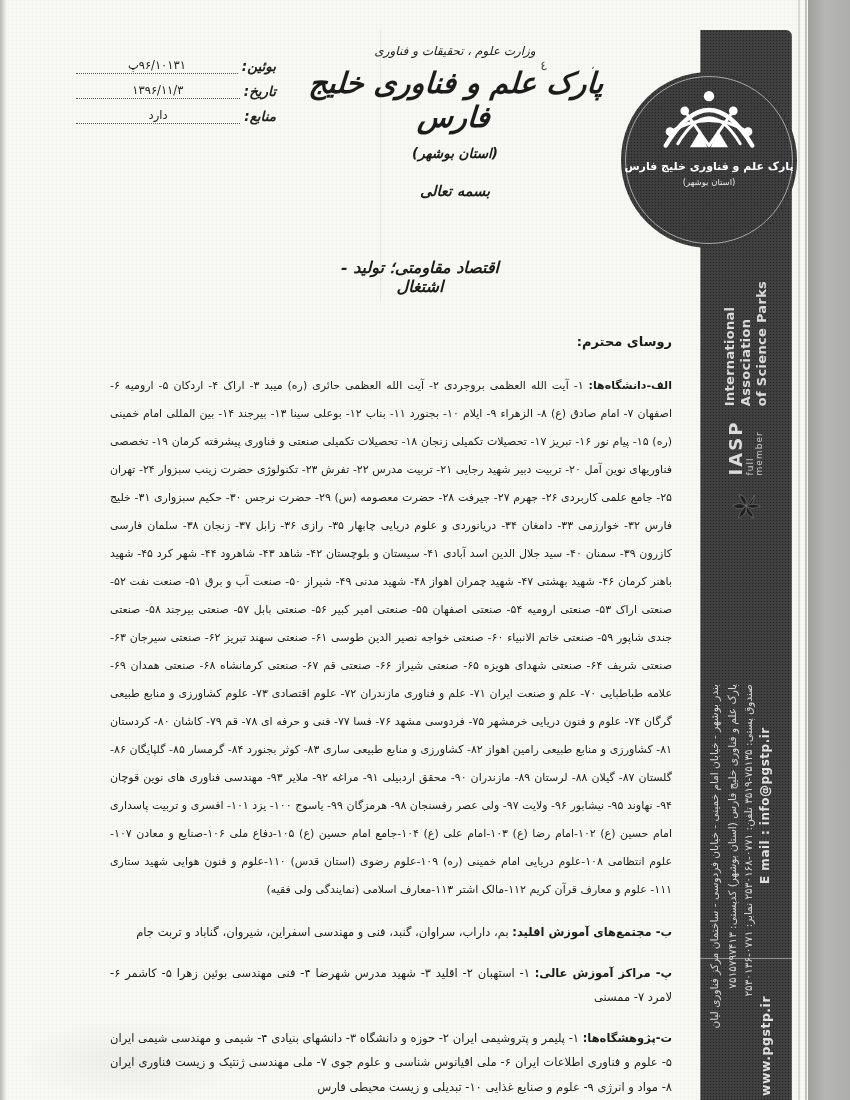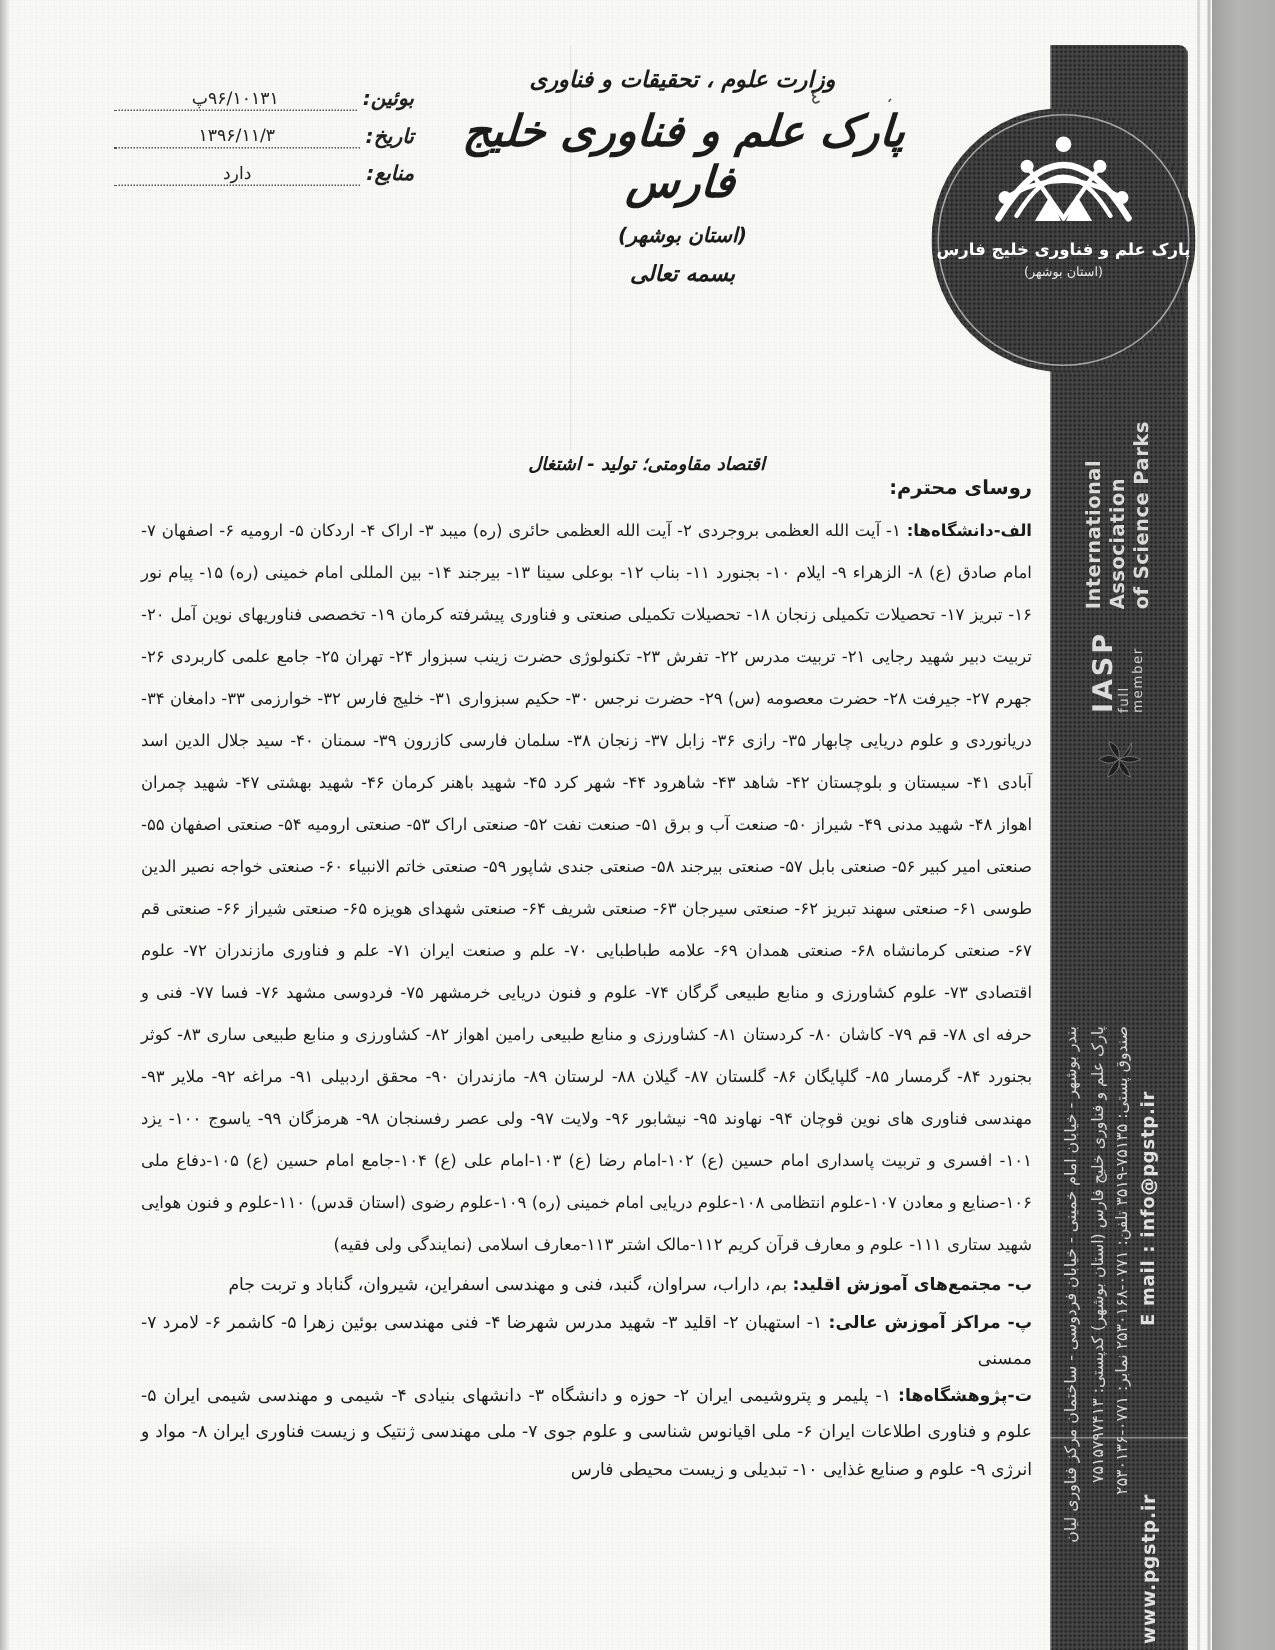"وزارت علوم ، تحقیقات و" .ministry { font-size: 15px -> 12px; font-weight: bold -> normal }
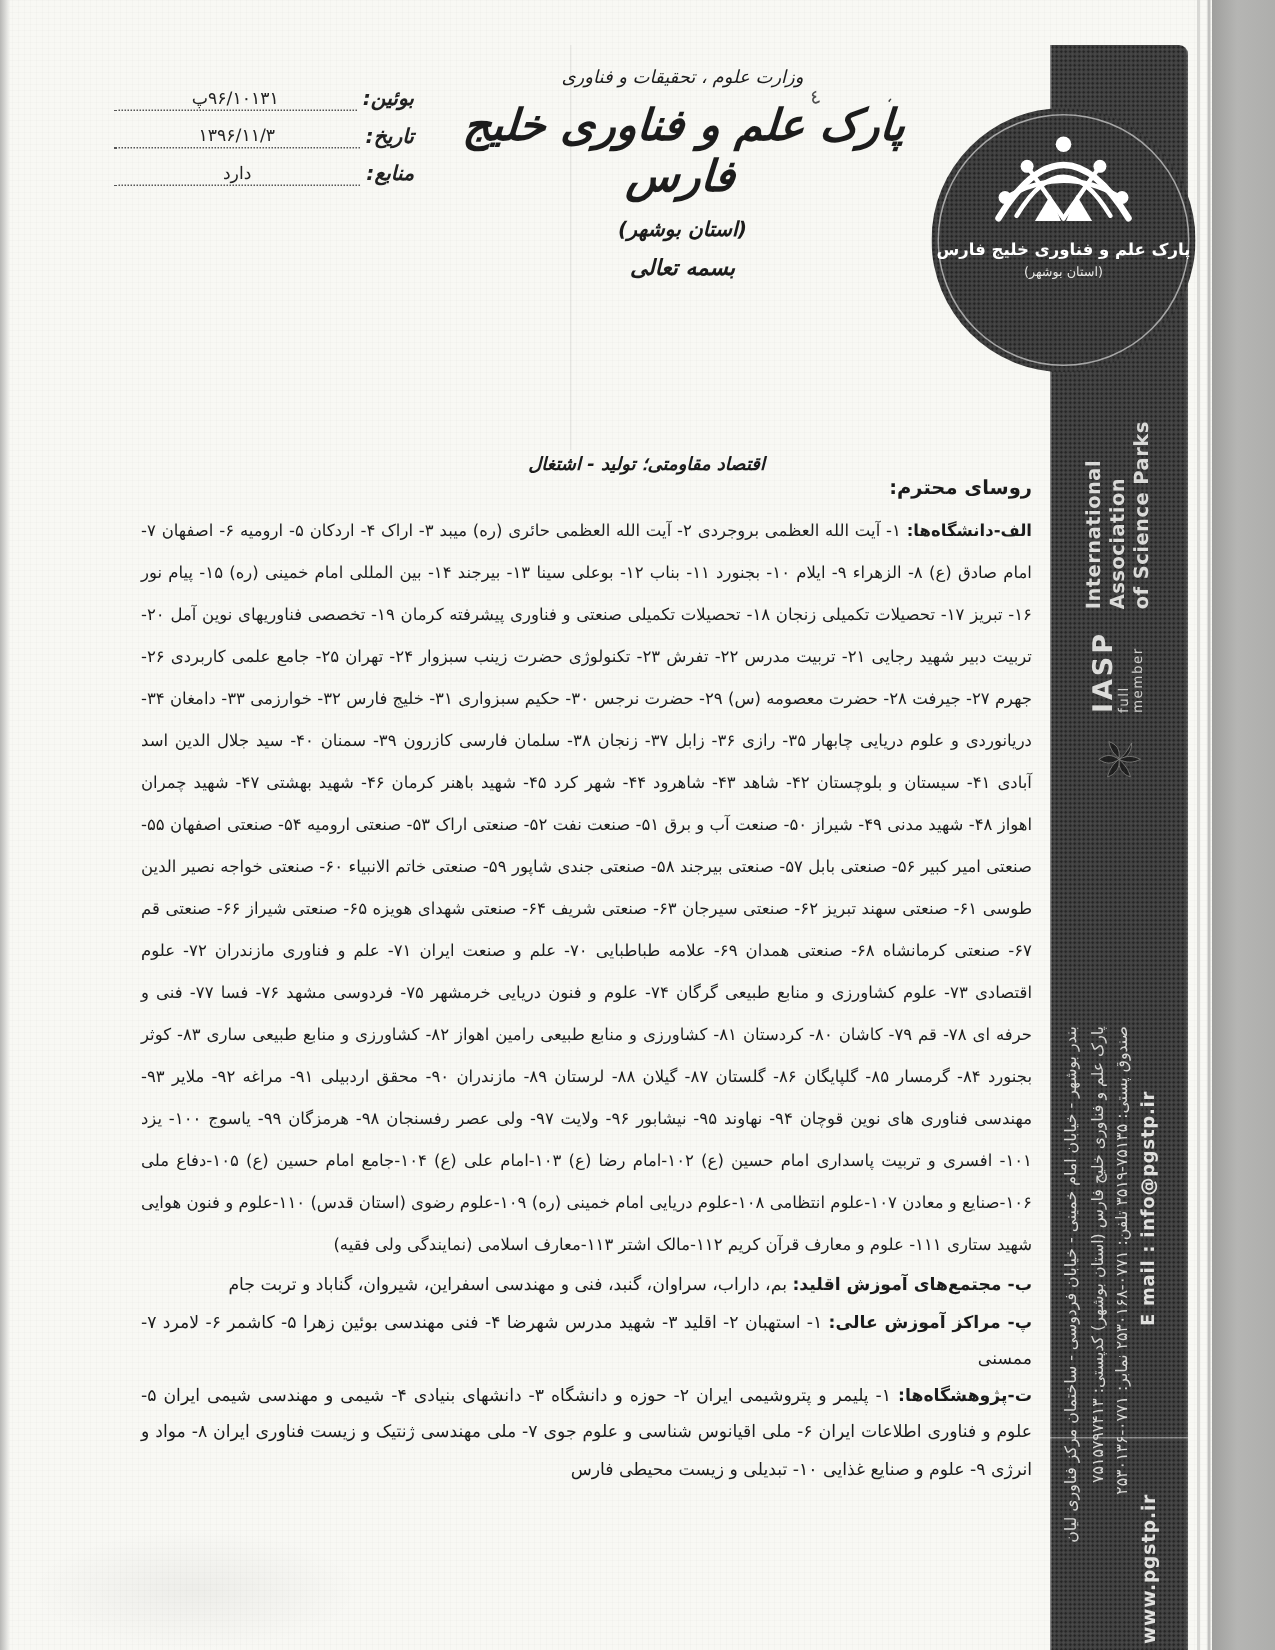"بسمه تعالی" .besmele { margin-top: 10px -> 22px }
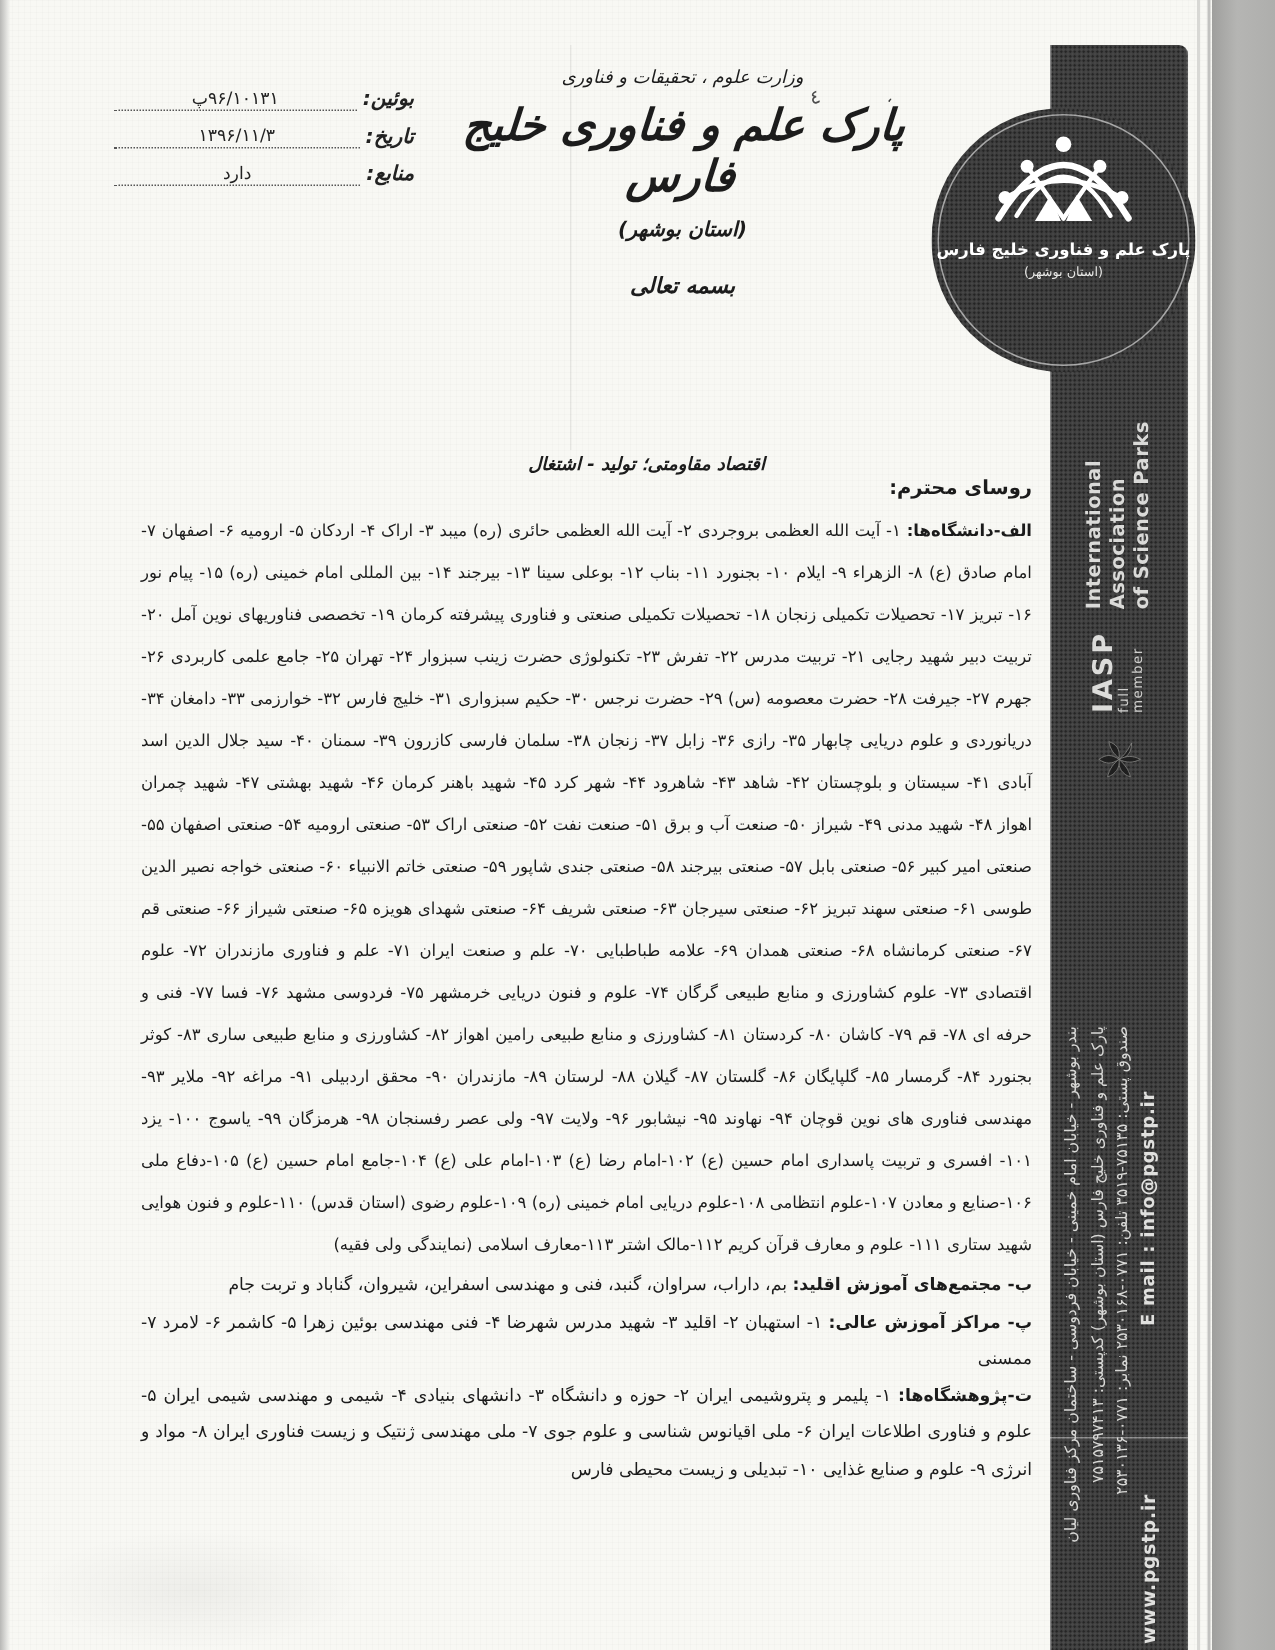"اقتصاد مقاومتی؛ تولید - اشتغال" .slogan { font-size: 12px -> 16px; margin-top: 44px -> none; text-align: none -> center }
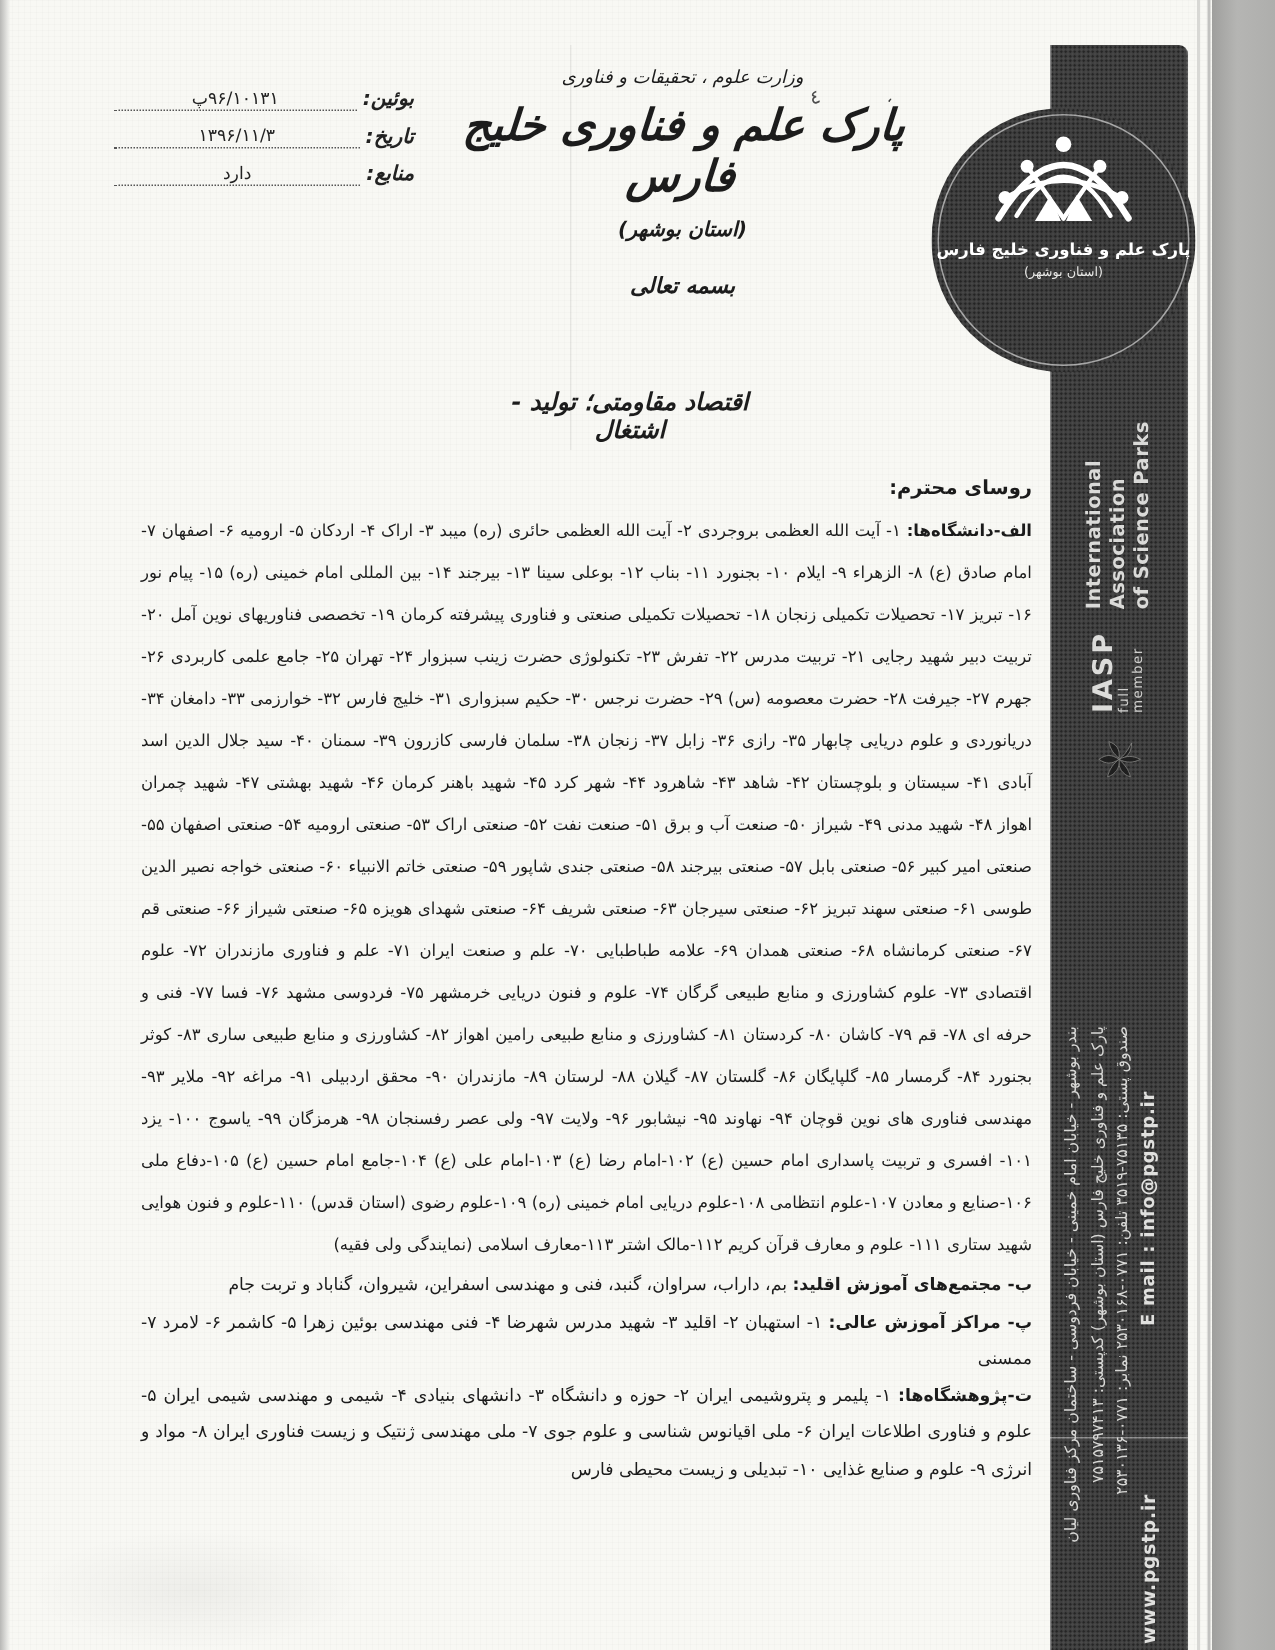"روسای محترم:" .letter-body p { margin: 0 -> 16px }
